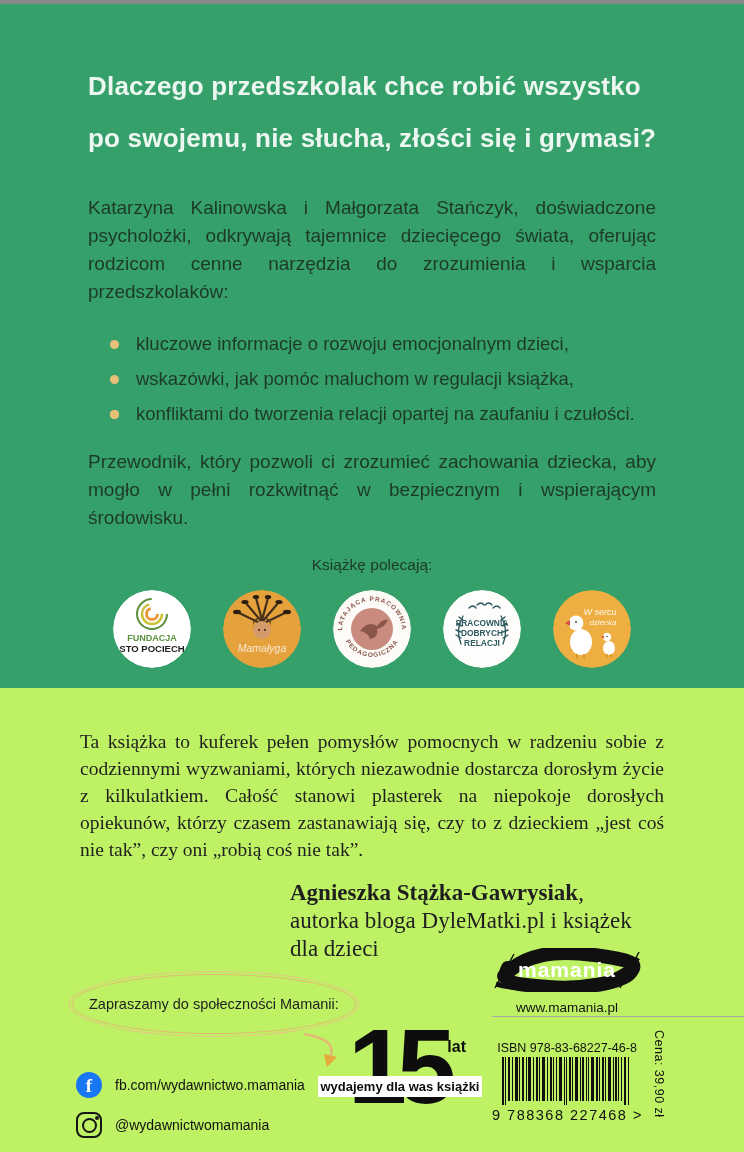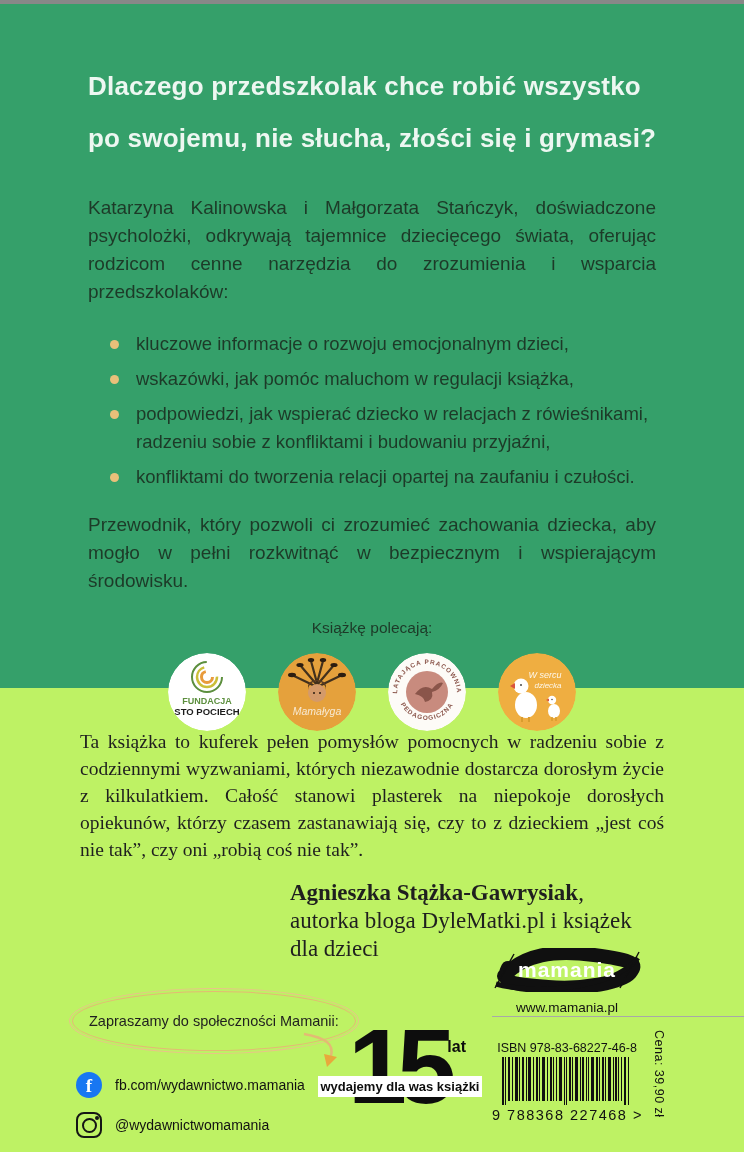"podpowiedzi, jak wspierać dziecko w" span { html: <span>podpowiedzi, jak wspierać dziecko w relacjach z rówieśnikami, radzeniu sobie z konfliktami i budowaniu przyjaźni,</span> -> none }
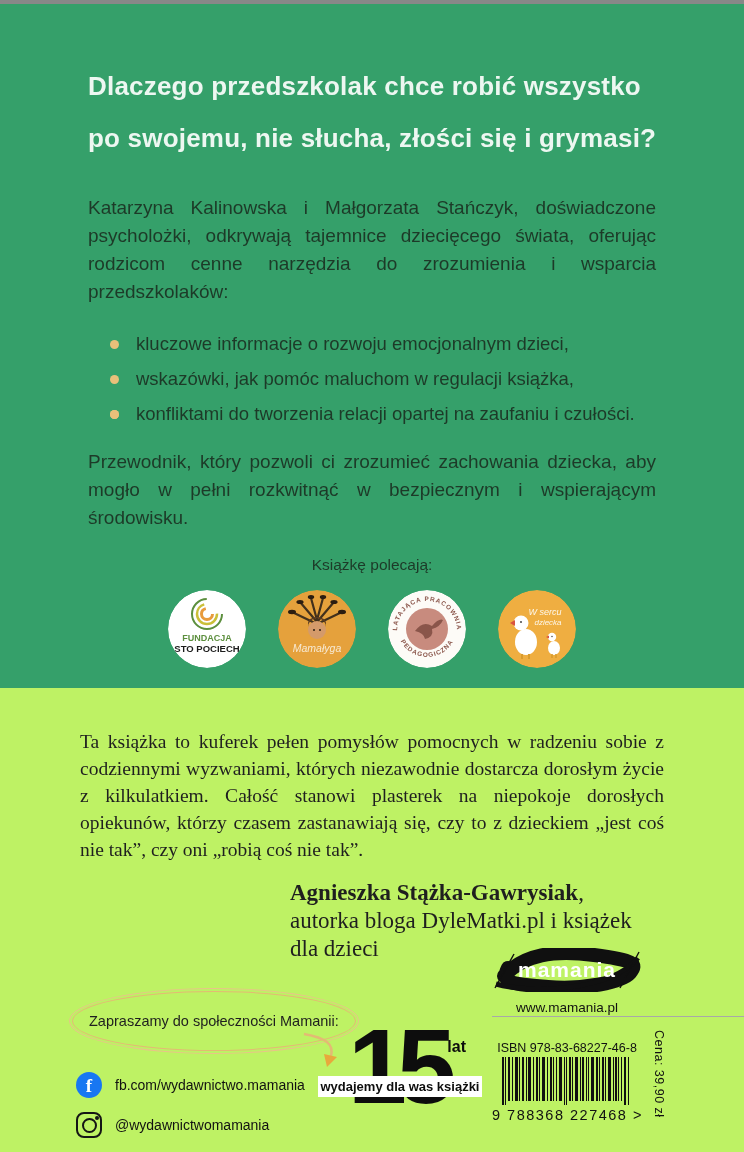"PRACOWNIA" div.logo-circle { html: none -> <div> <svg> <circle></circle> <g> <path></path> <path></path> <path></path> <path></path> <path></path> </g> <text>PRACOWNIA</text> <text>DOBRYCH</text> <text>RELACJI</text> </svg> </div> }
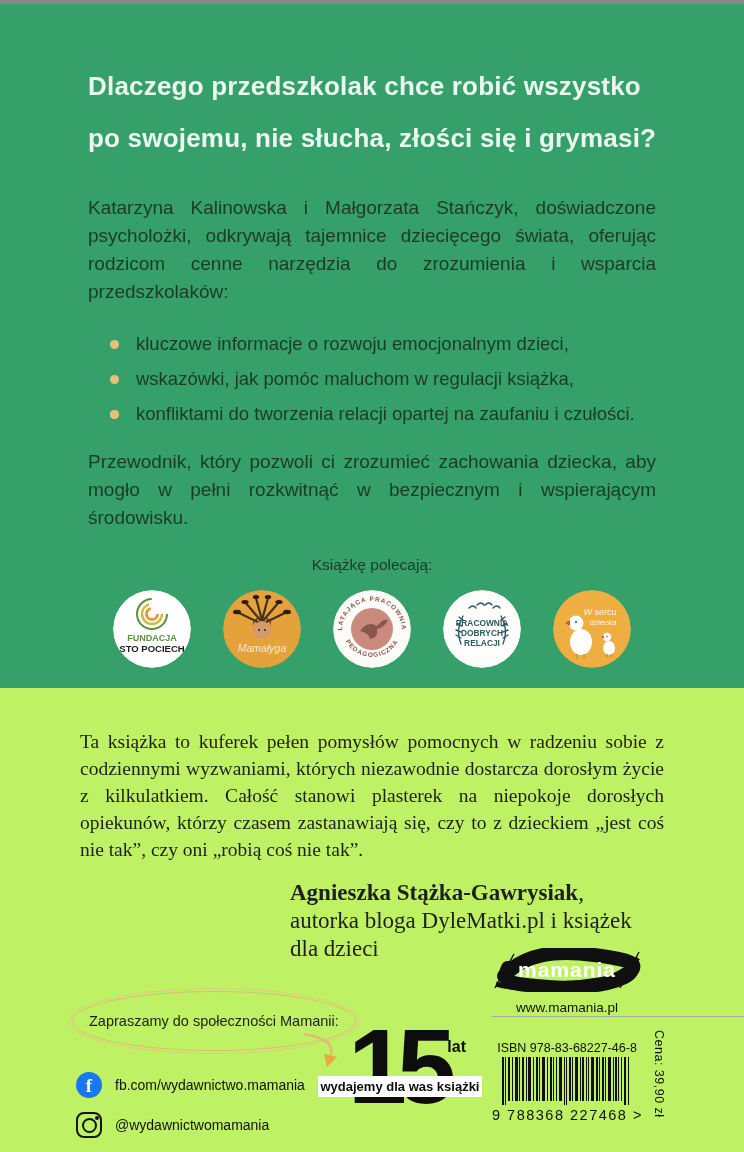"Zapraszamy do społeczności Mamanii:" .badge { top: 45px -> 28px }
